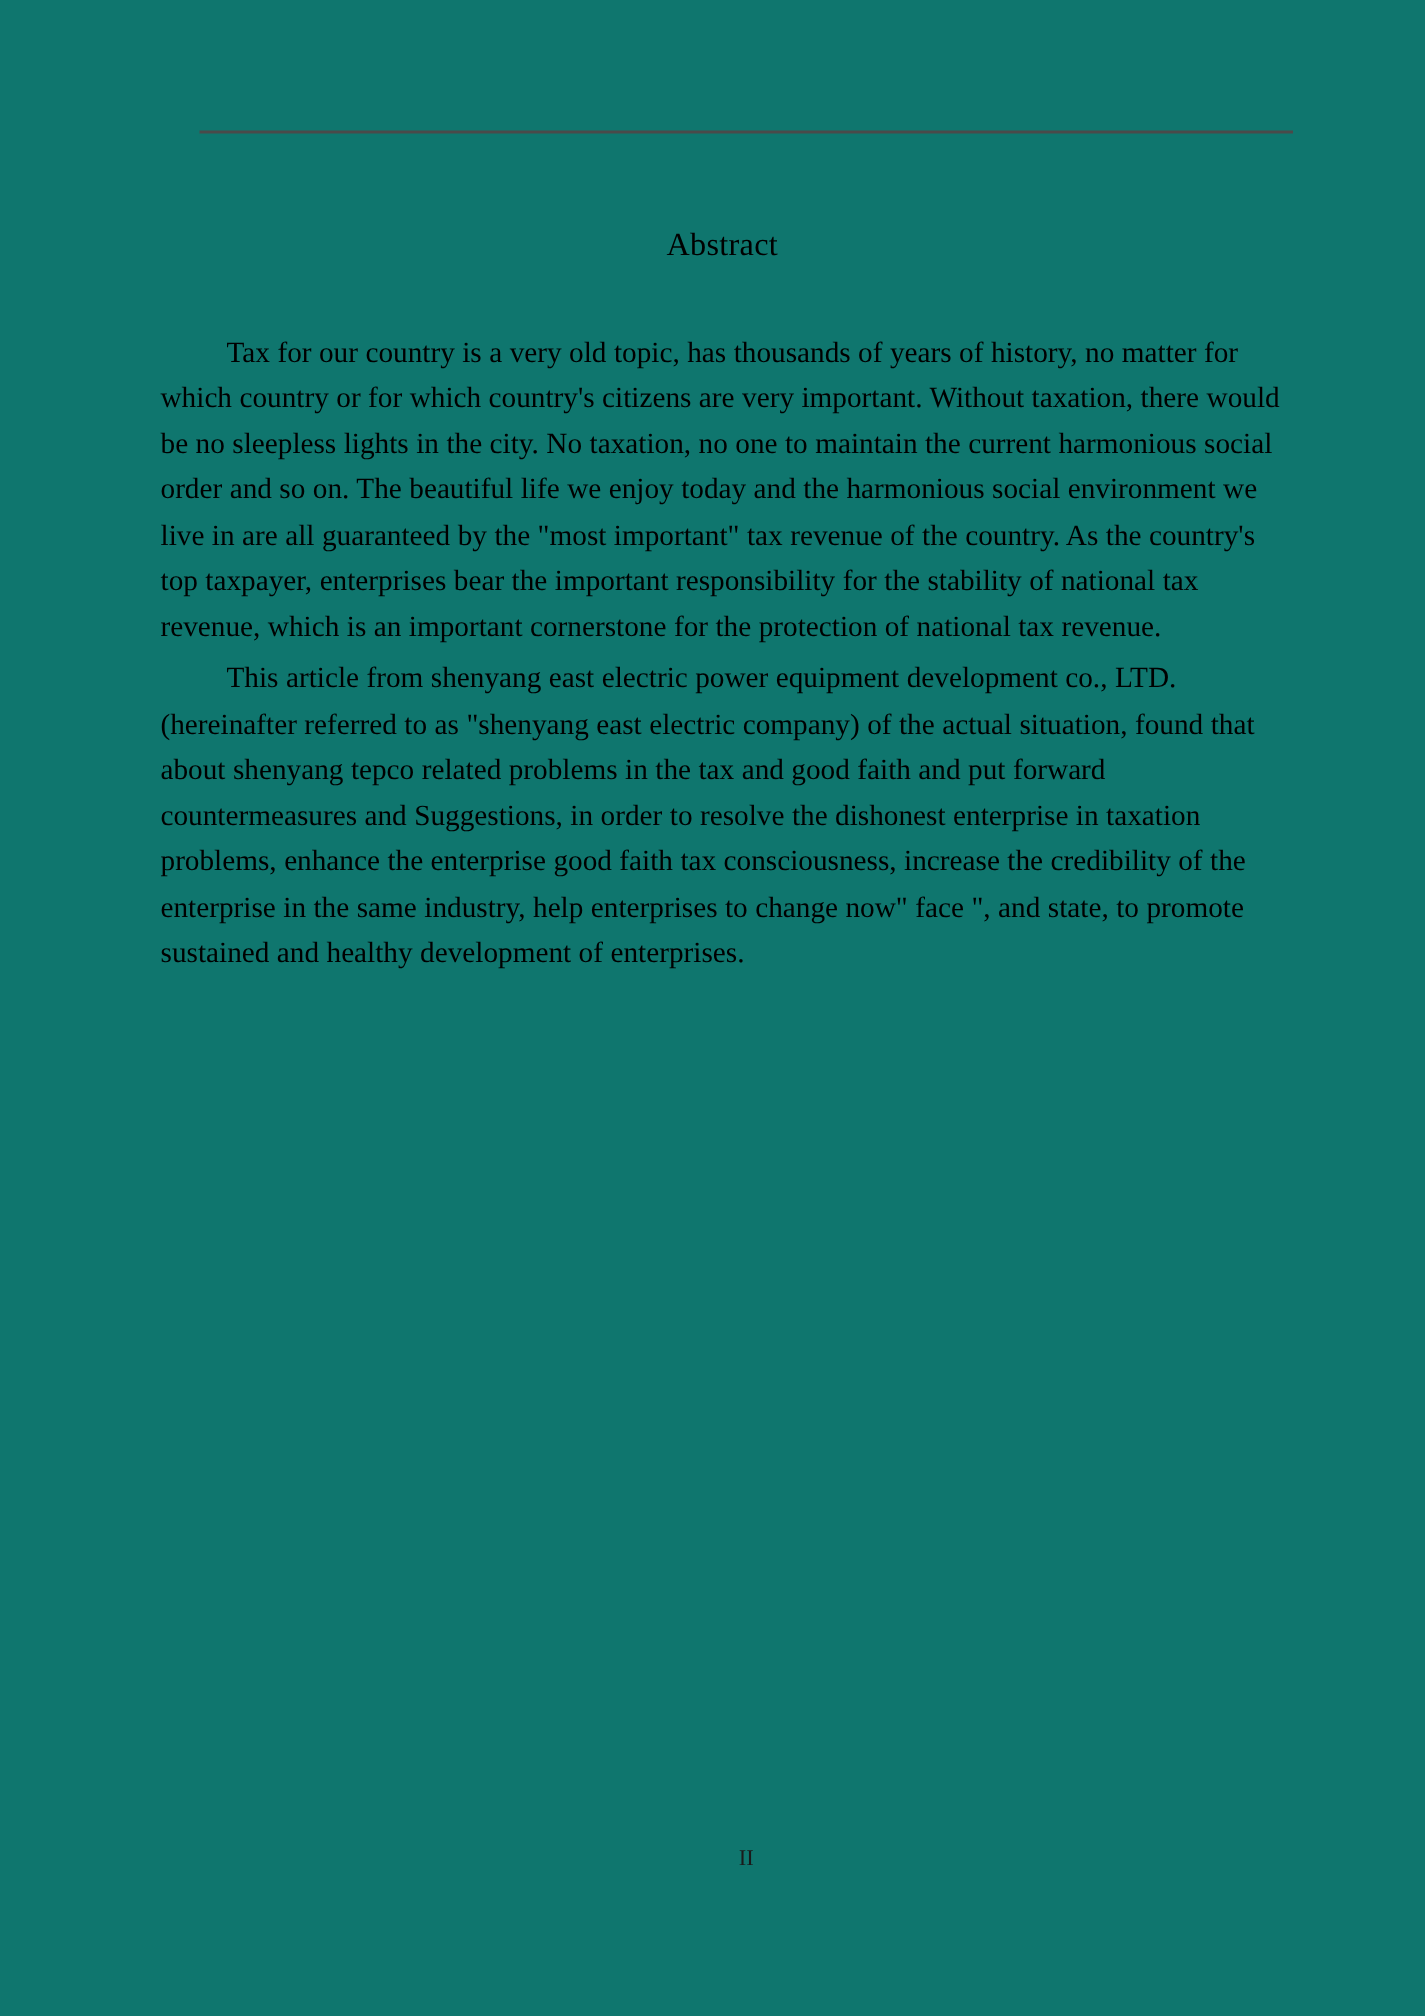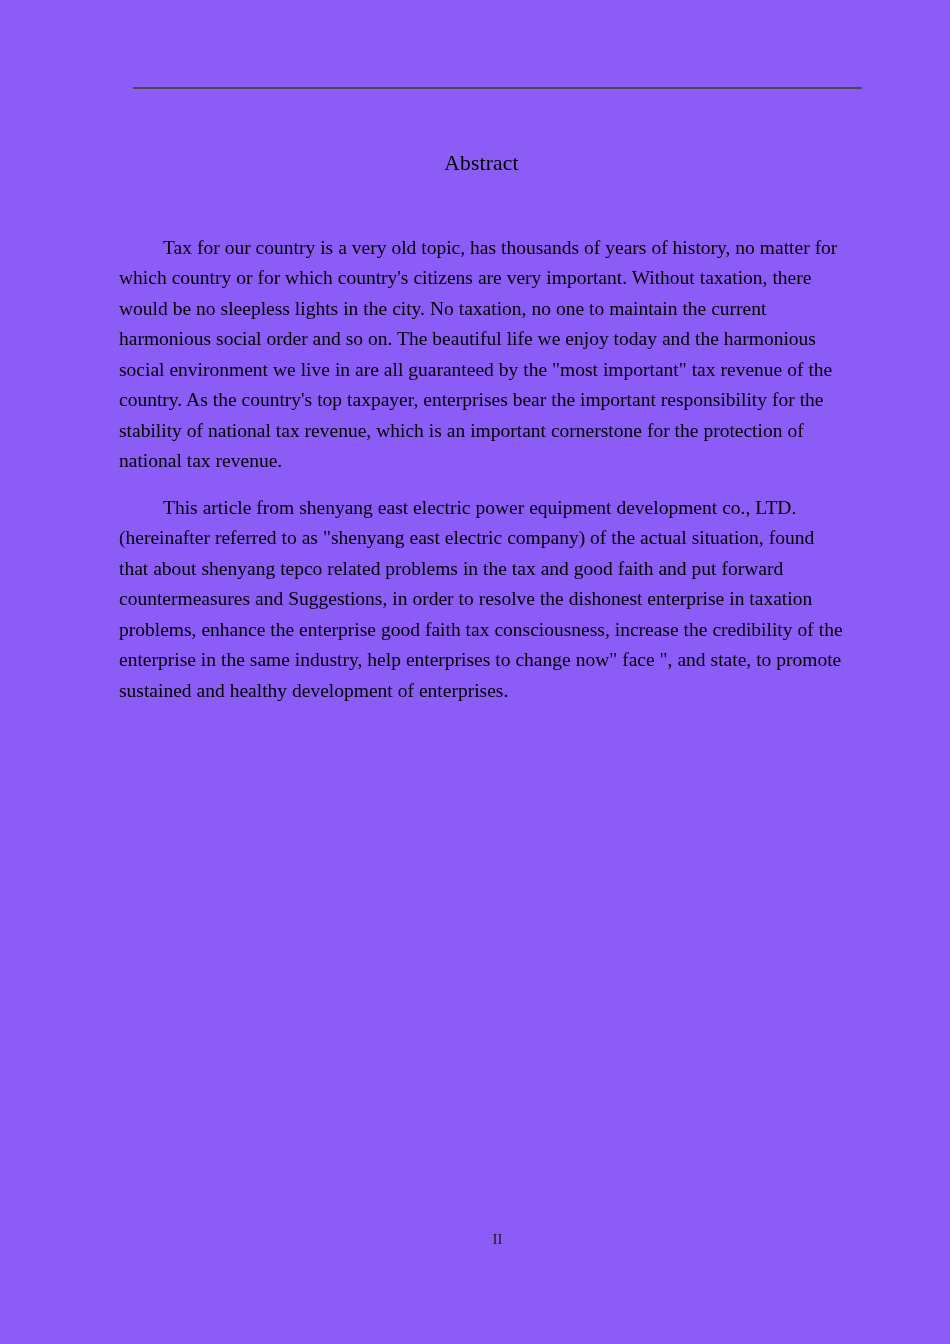"Abstract" .page { background: #8b5cf6 -> #0f766e }
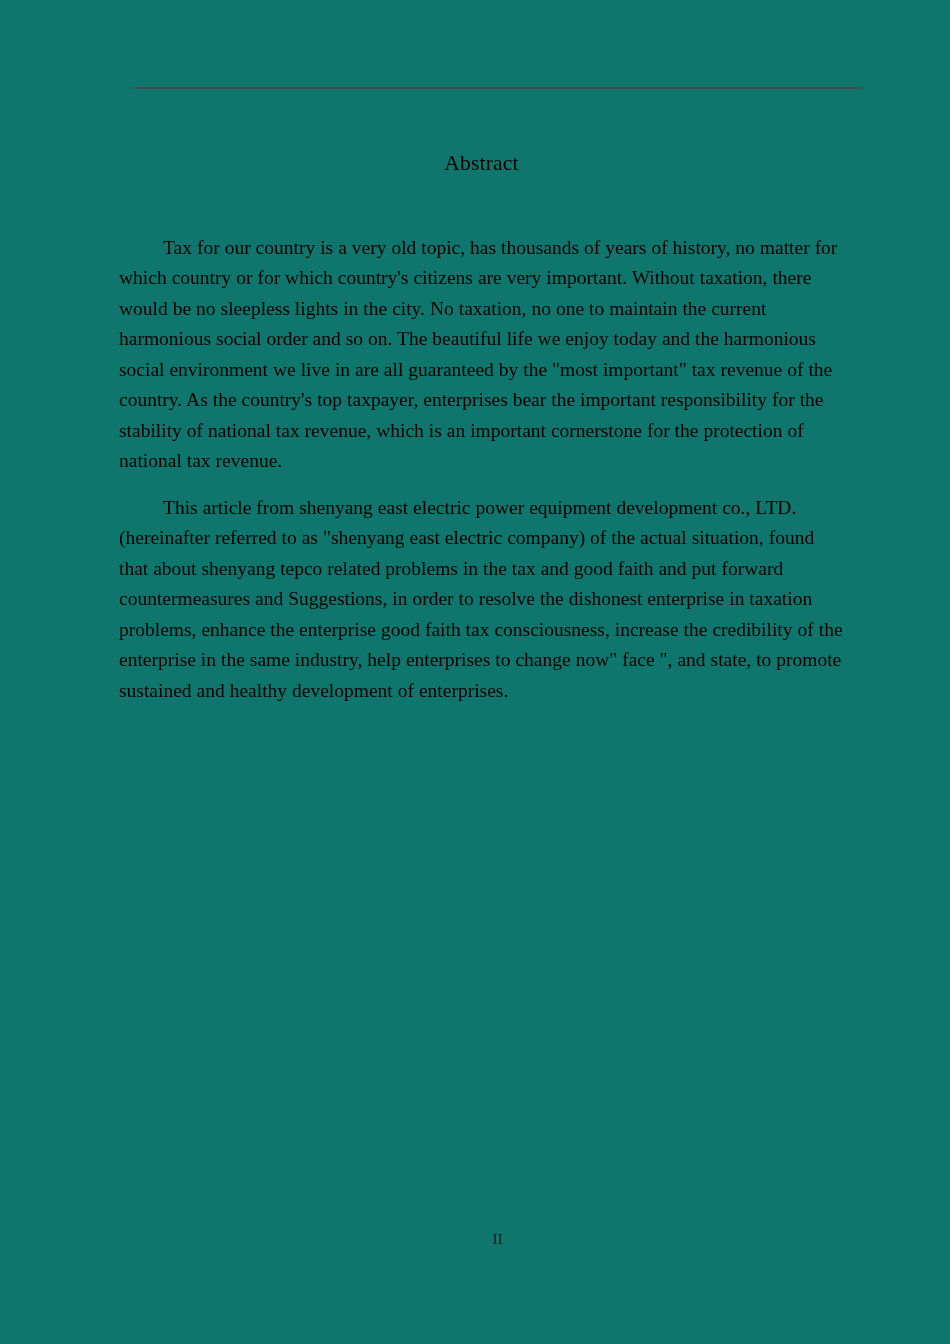"Tax for our country is" .abstract-body p { margin: 16px -> 4px }
